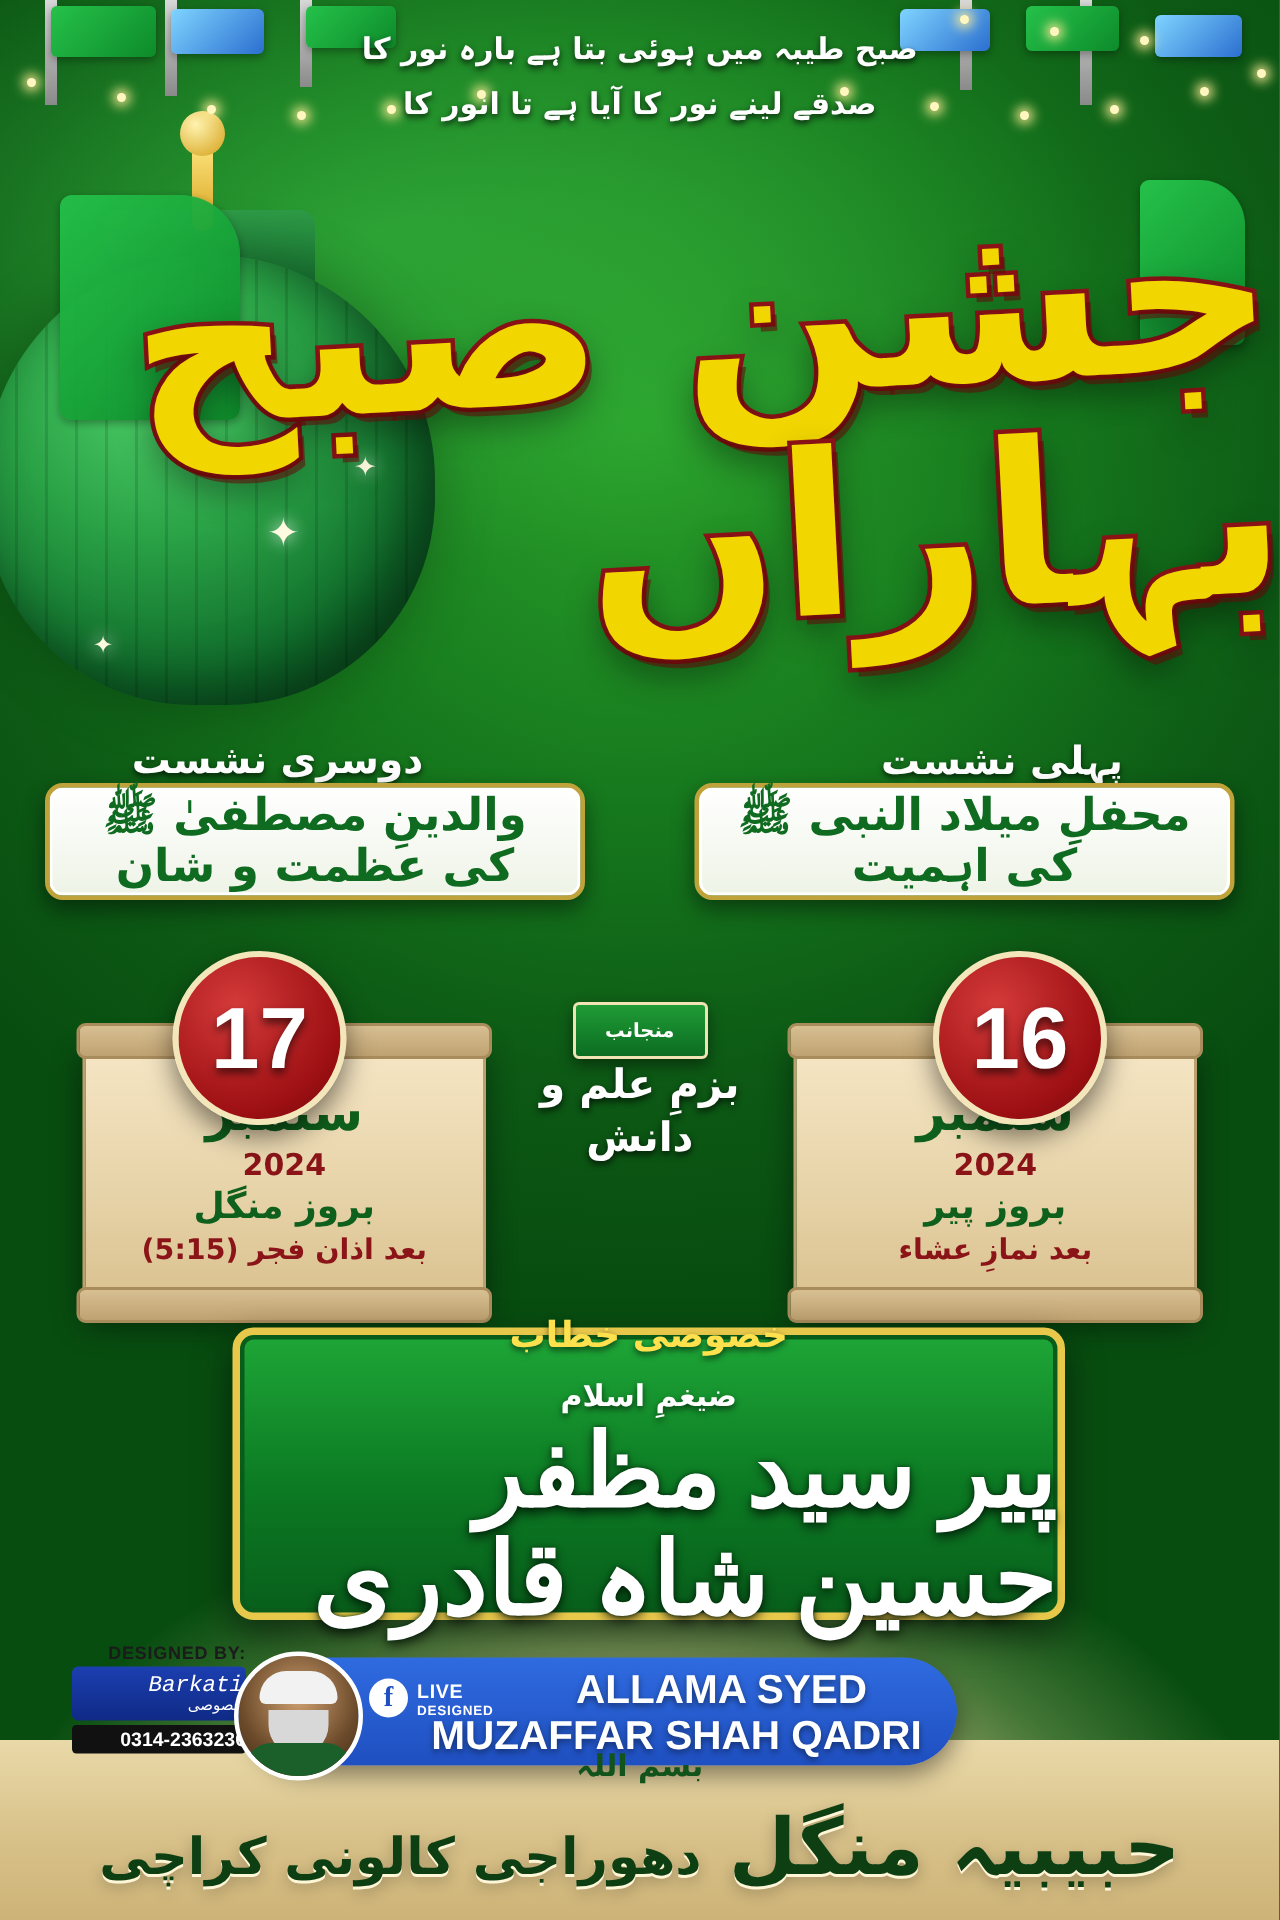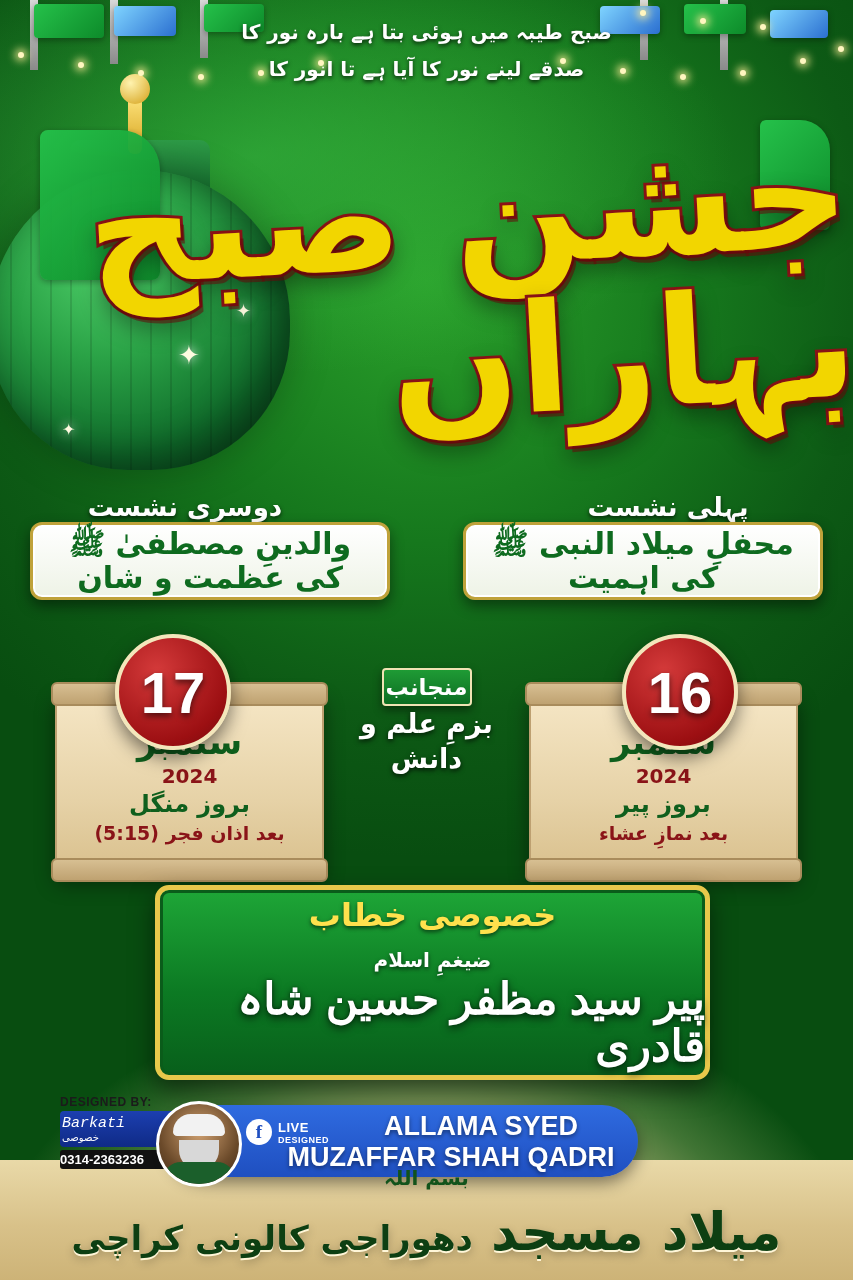"منجانب" .center-tag { font-size: 23px -> 13px }
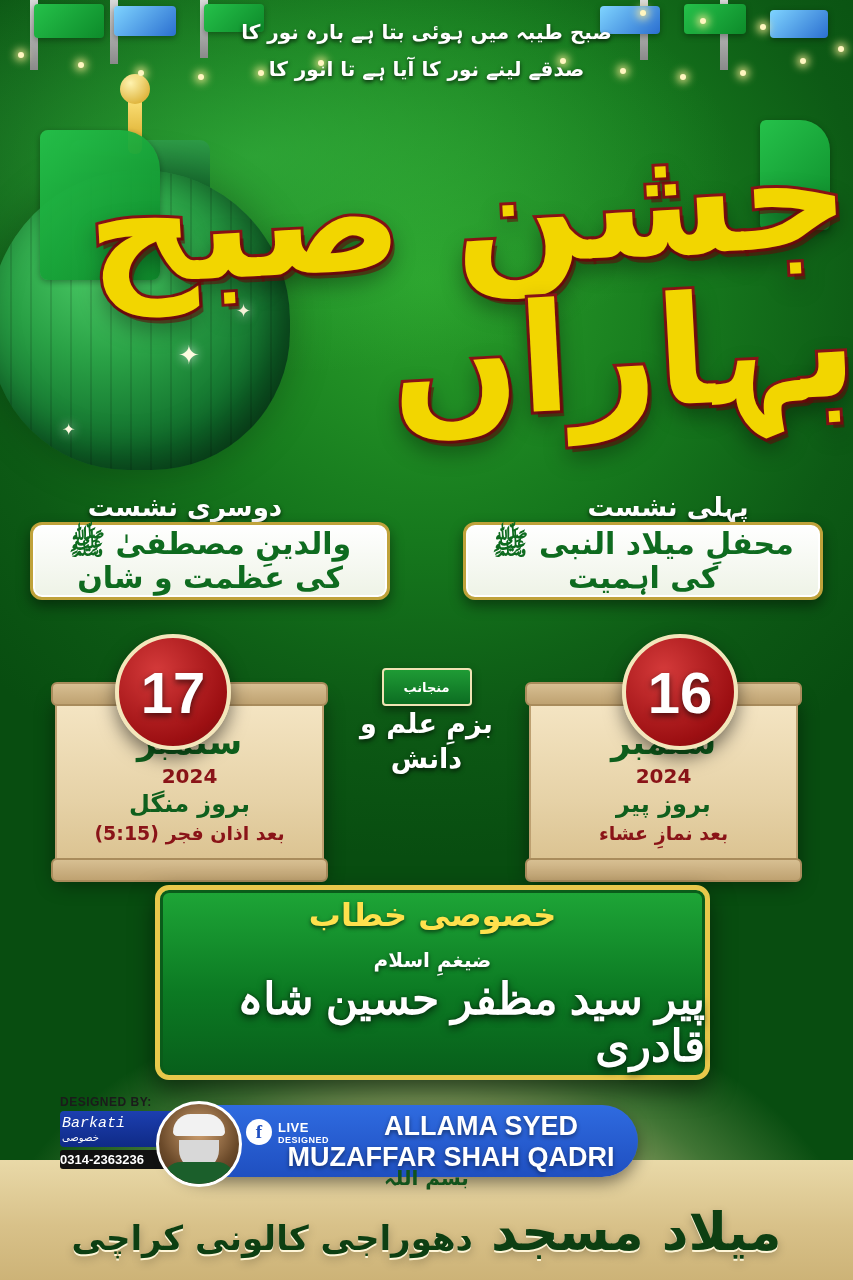"خصوصی خطاب" .speaker-head { font-size: 32px -> 24px }
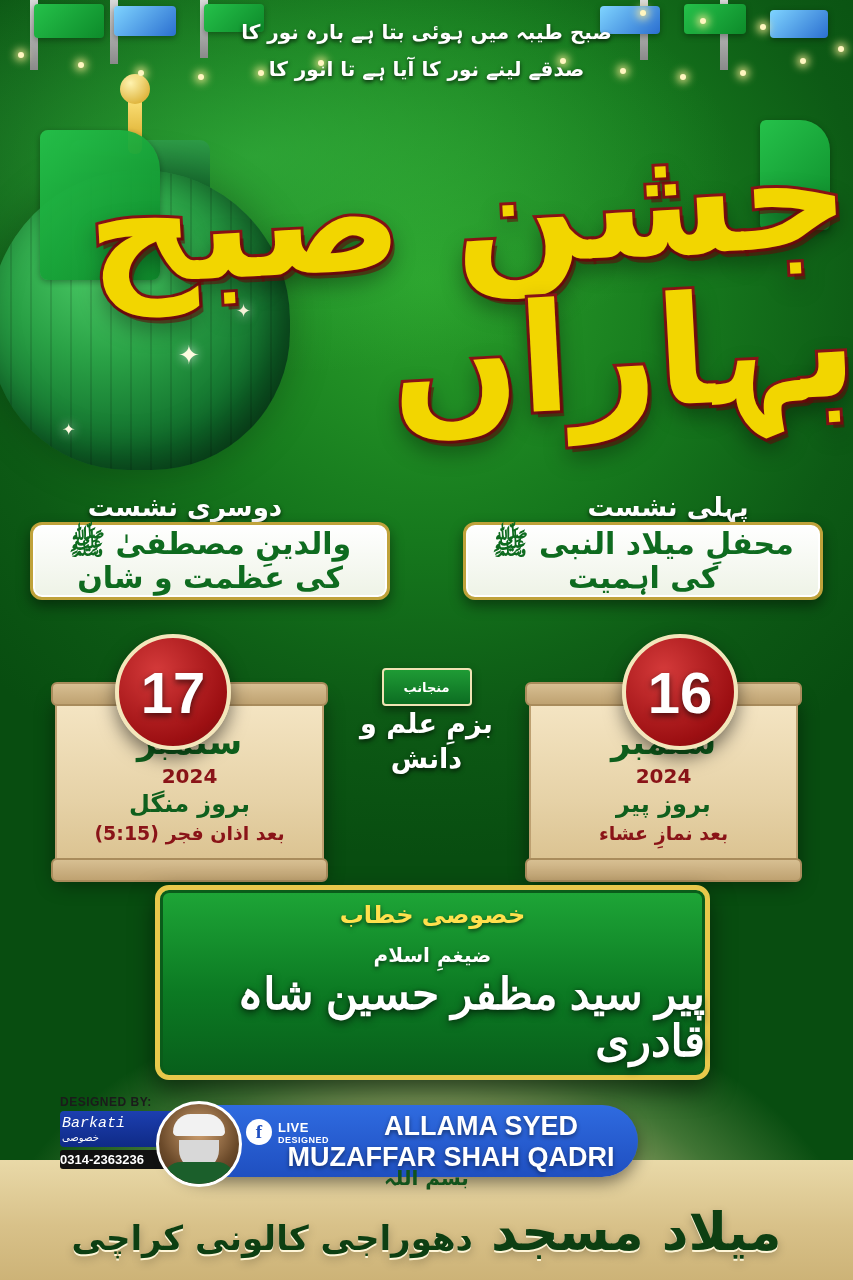"پیر سید مظفر حسین شاہ" .speaker-name { font-family: Liberation Sans, sans-serif -> Liberation Serif, serif; font-size: 44px -> 68px }
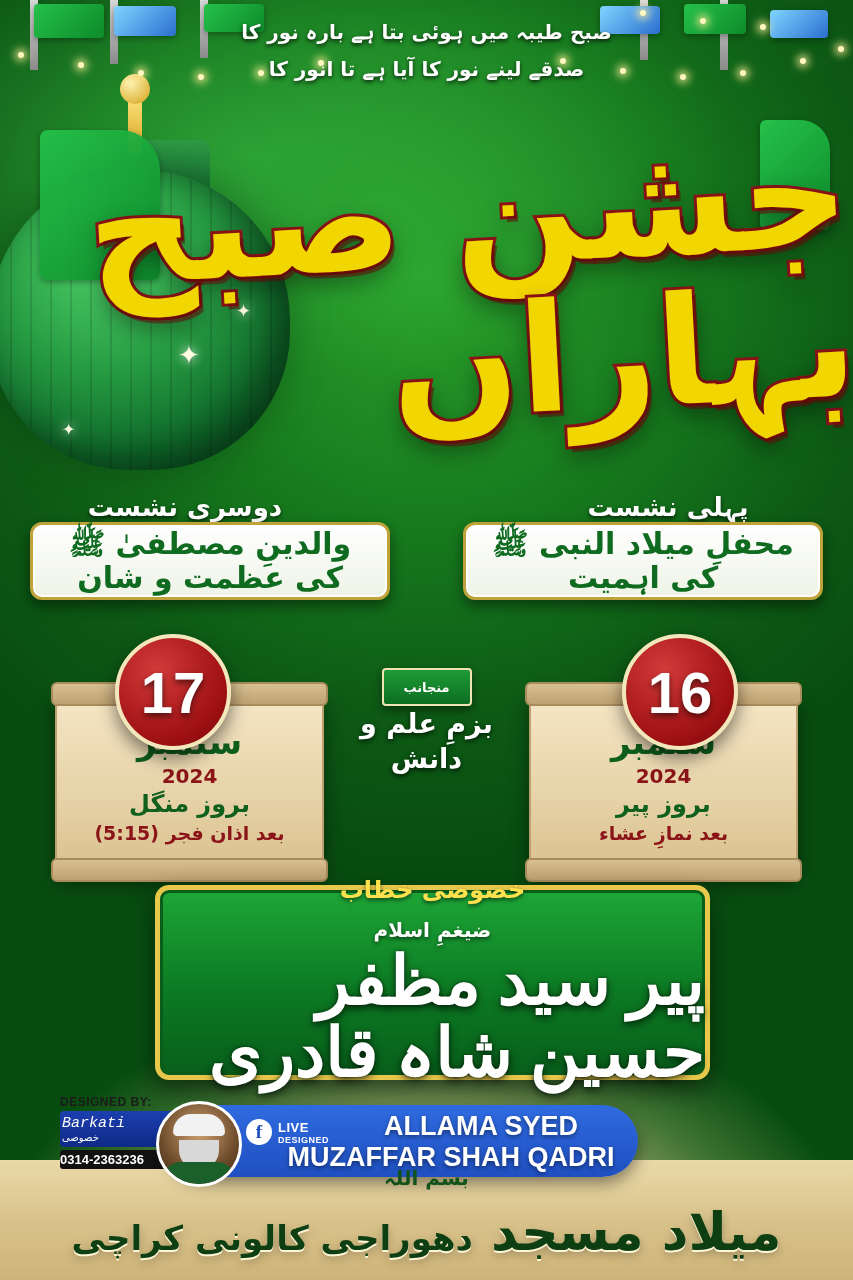"DESIGNED BY:" .designer { left: 60px -> 48px; text-align: left -> right }
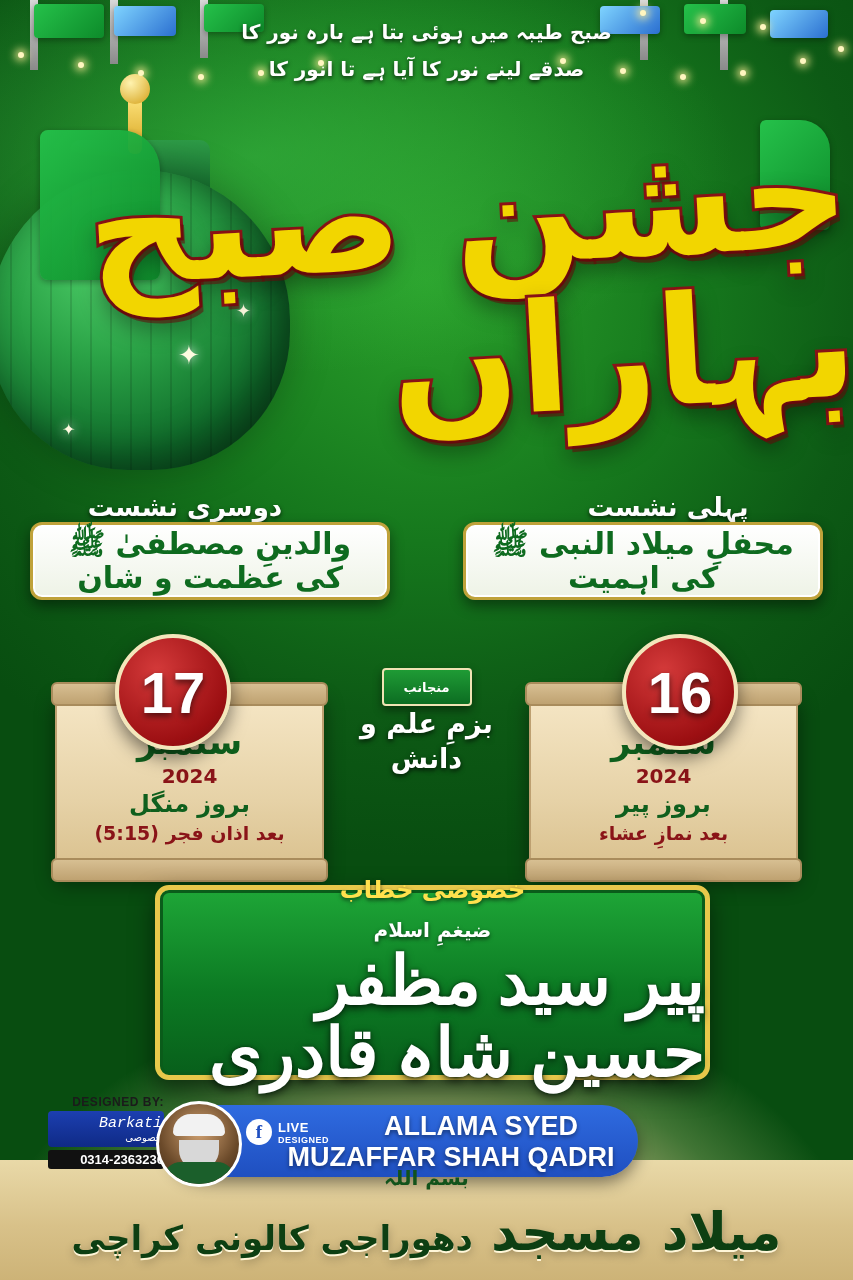"میلاد مسجد" span { text: میلاد مسجد -> حبیبیہ منگل }
